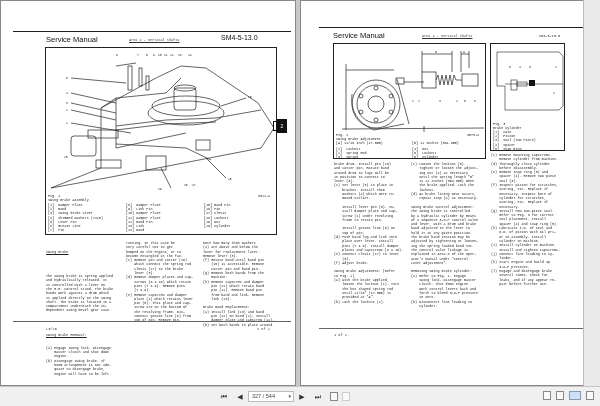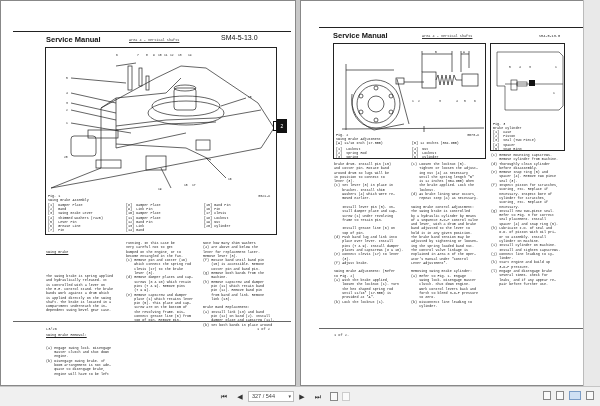"Service Manual" .hdr-title { font-weight: bold -> normal }
